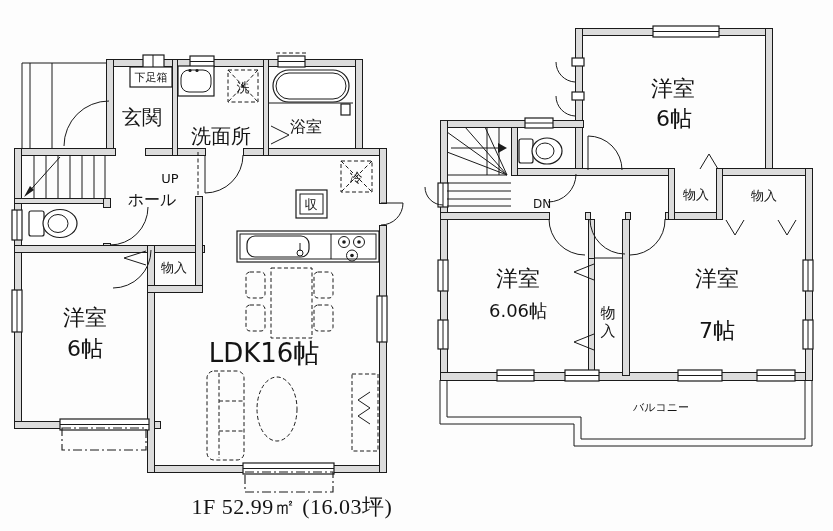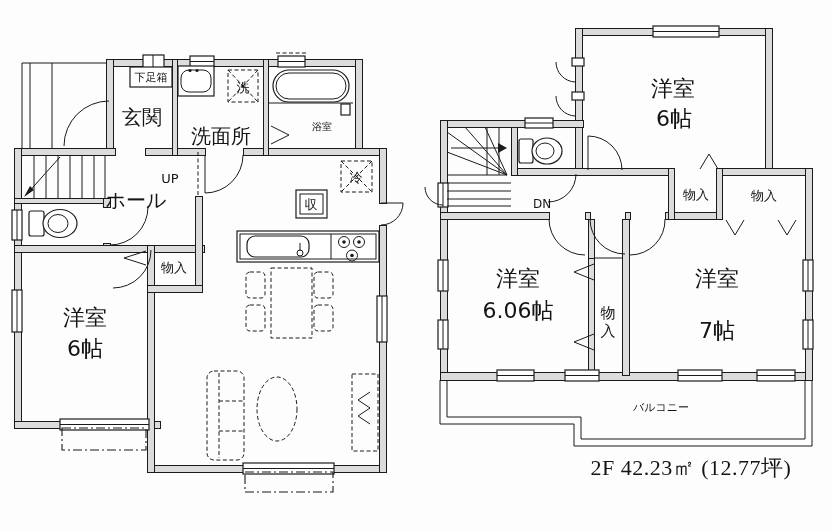"浴室" div.lbl { font-size: 10px -> 16px; left: 322px -> 306px }
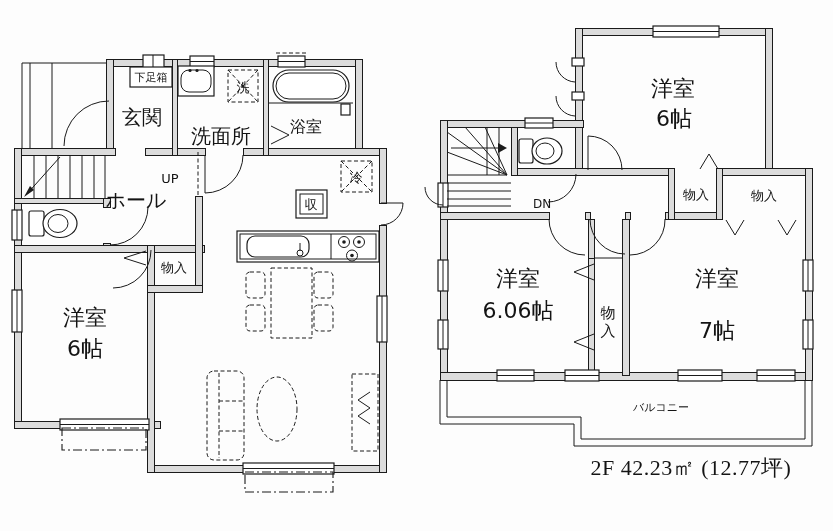"ホール" div.lbl { font-size: 20px -> 16px; left: 136px -> 152px }
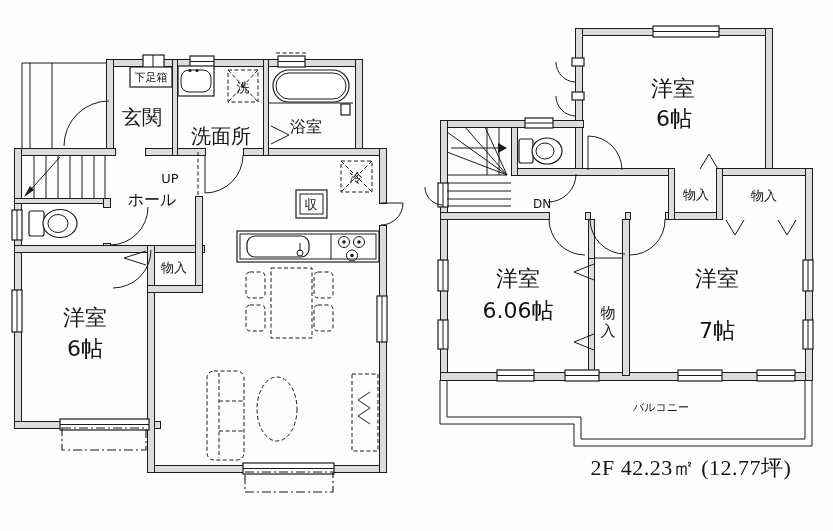"6.06帖" div.lbl { font-size: 22px -> 18px }
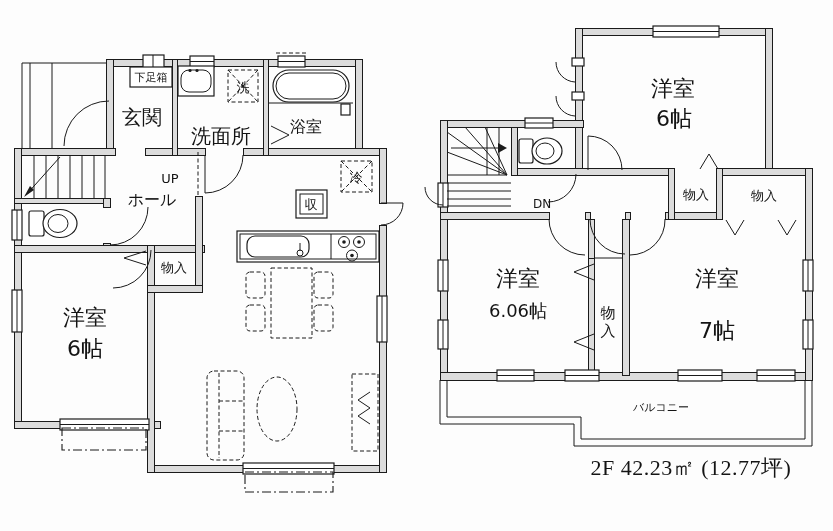"LDK16帖" div.lbl { html: none -> <div>LDK16帖</div> }
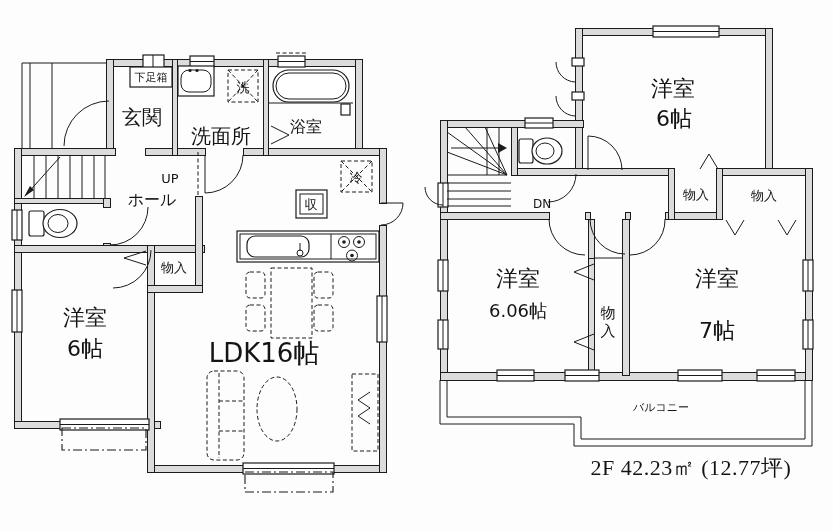"2F 42.23㎡ (12.77坪)" div.lbl { html: <div>2F 42.23㎡ (12.77坪)</div> -> none }
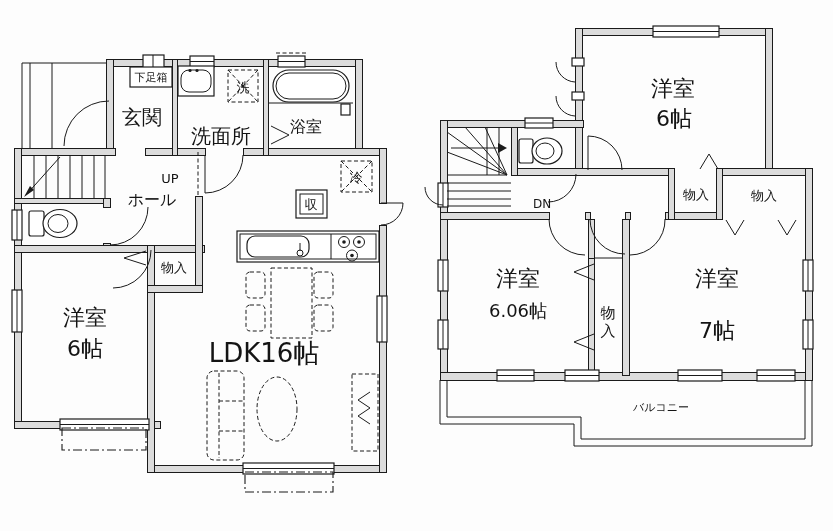"1F 52.99㎡ (16.03坪)" div.lbl { html: none -> <div>1F 52.99㎡ (16.03坪)</div> }
